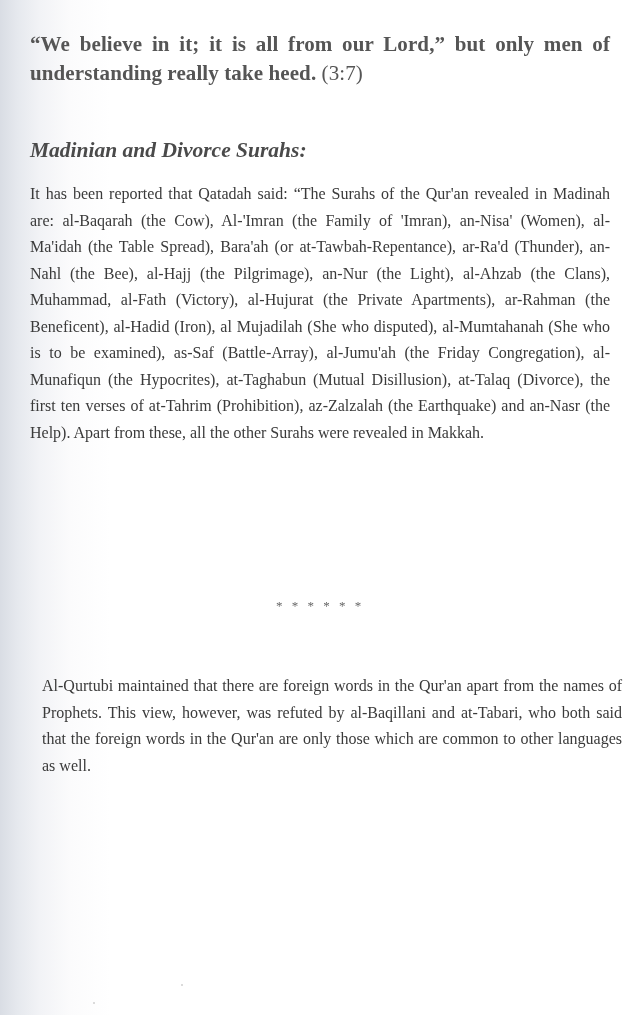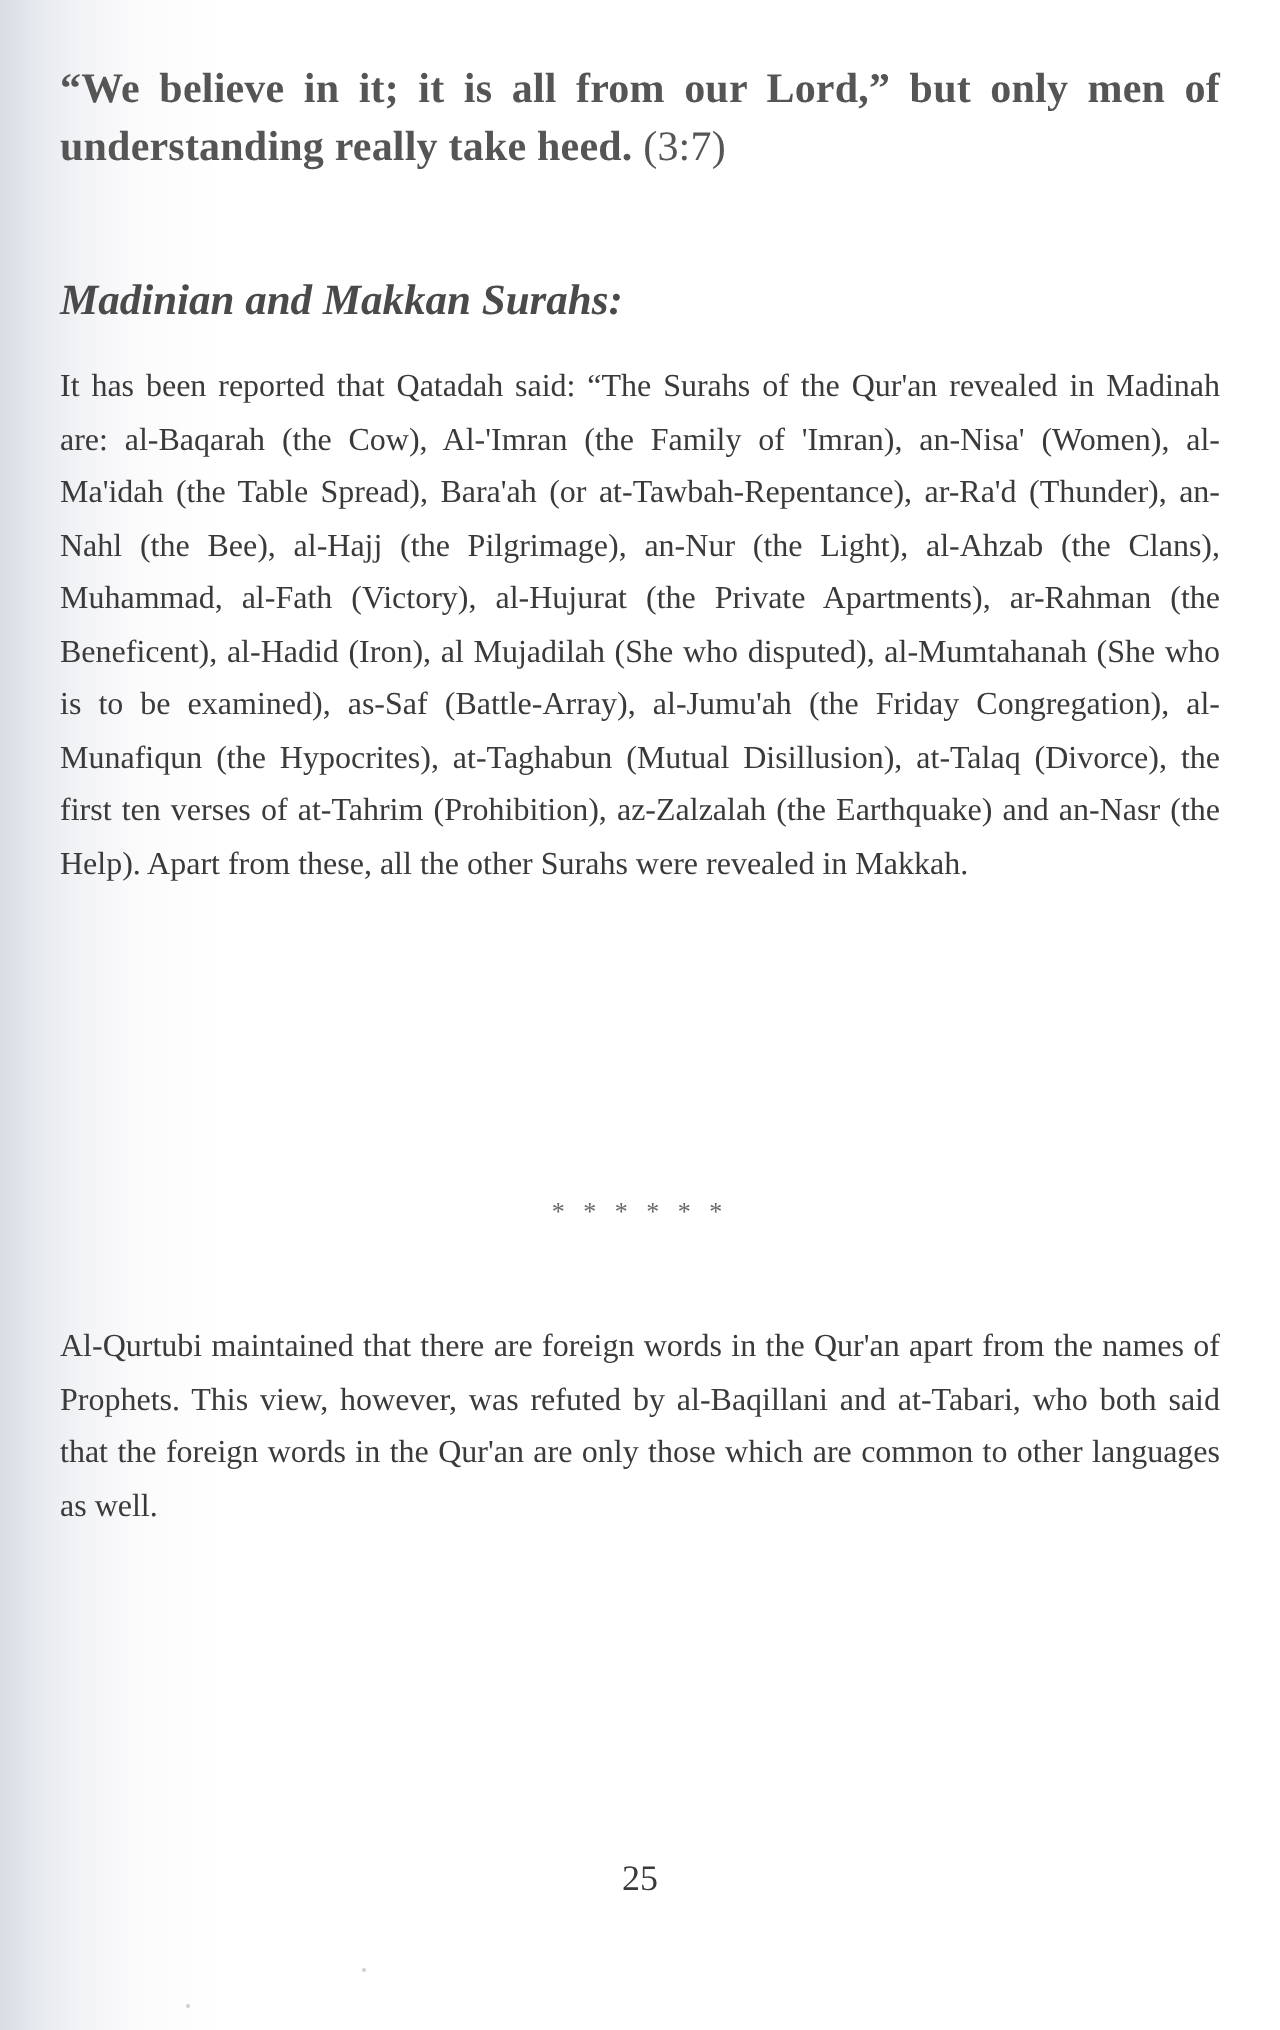"Madinian and Makkan Surahs:" h2.heading { text: Makkan -> Divorce }
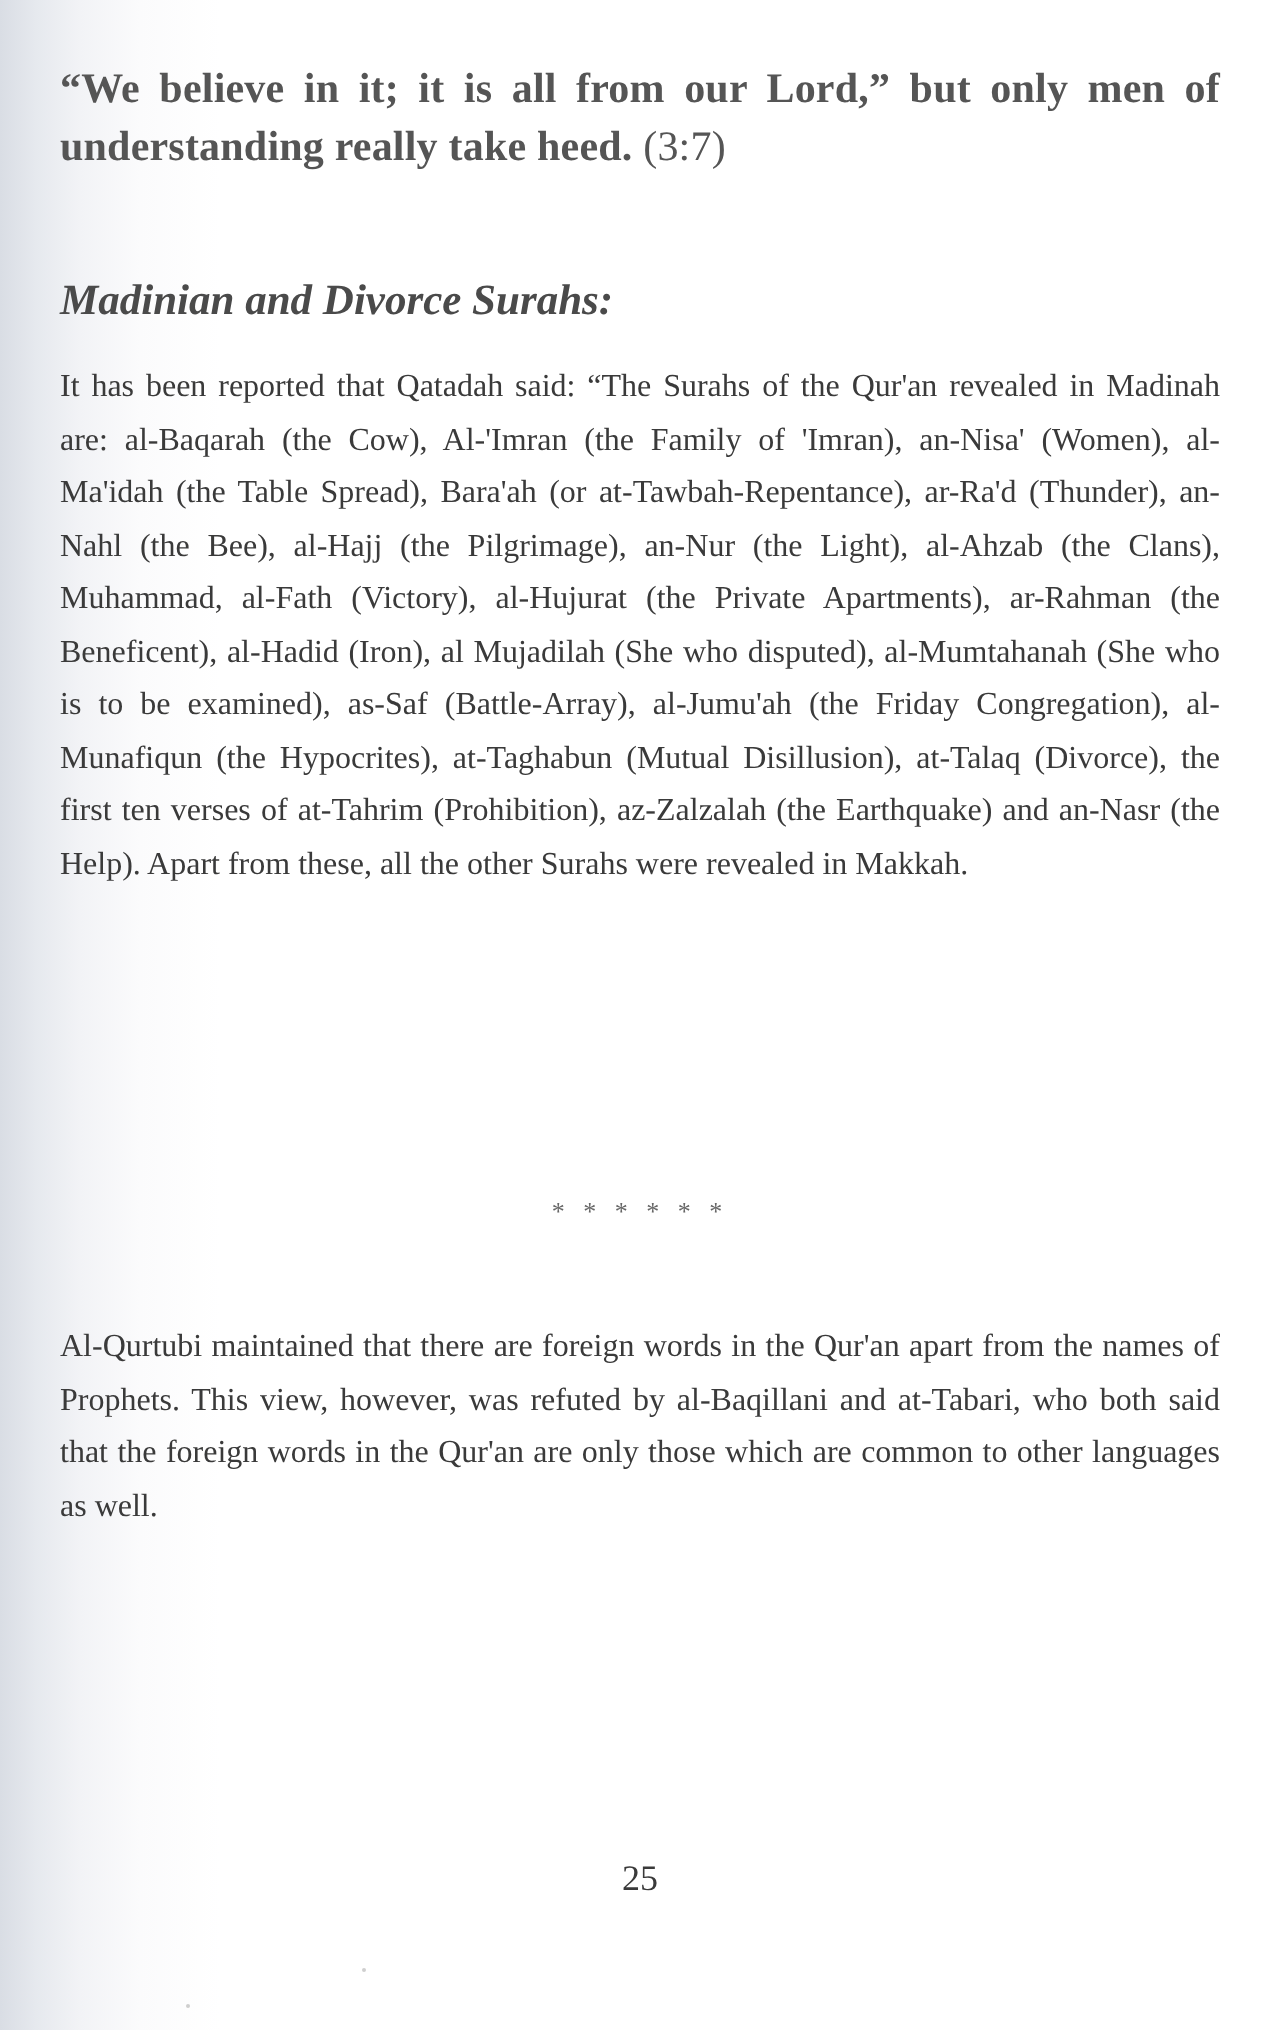"Al-Qurtubi maintained that there are" p.para { margin: 0 -> 12px }
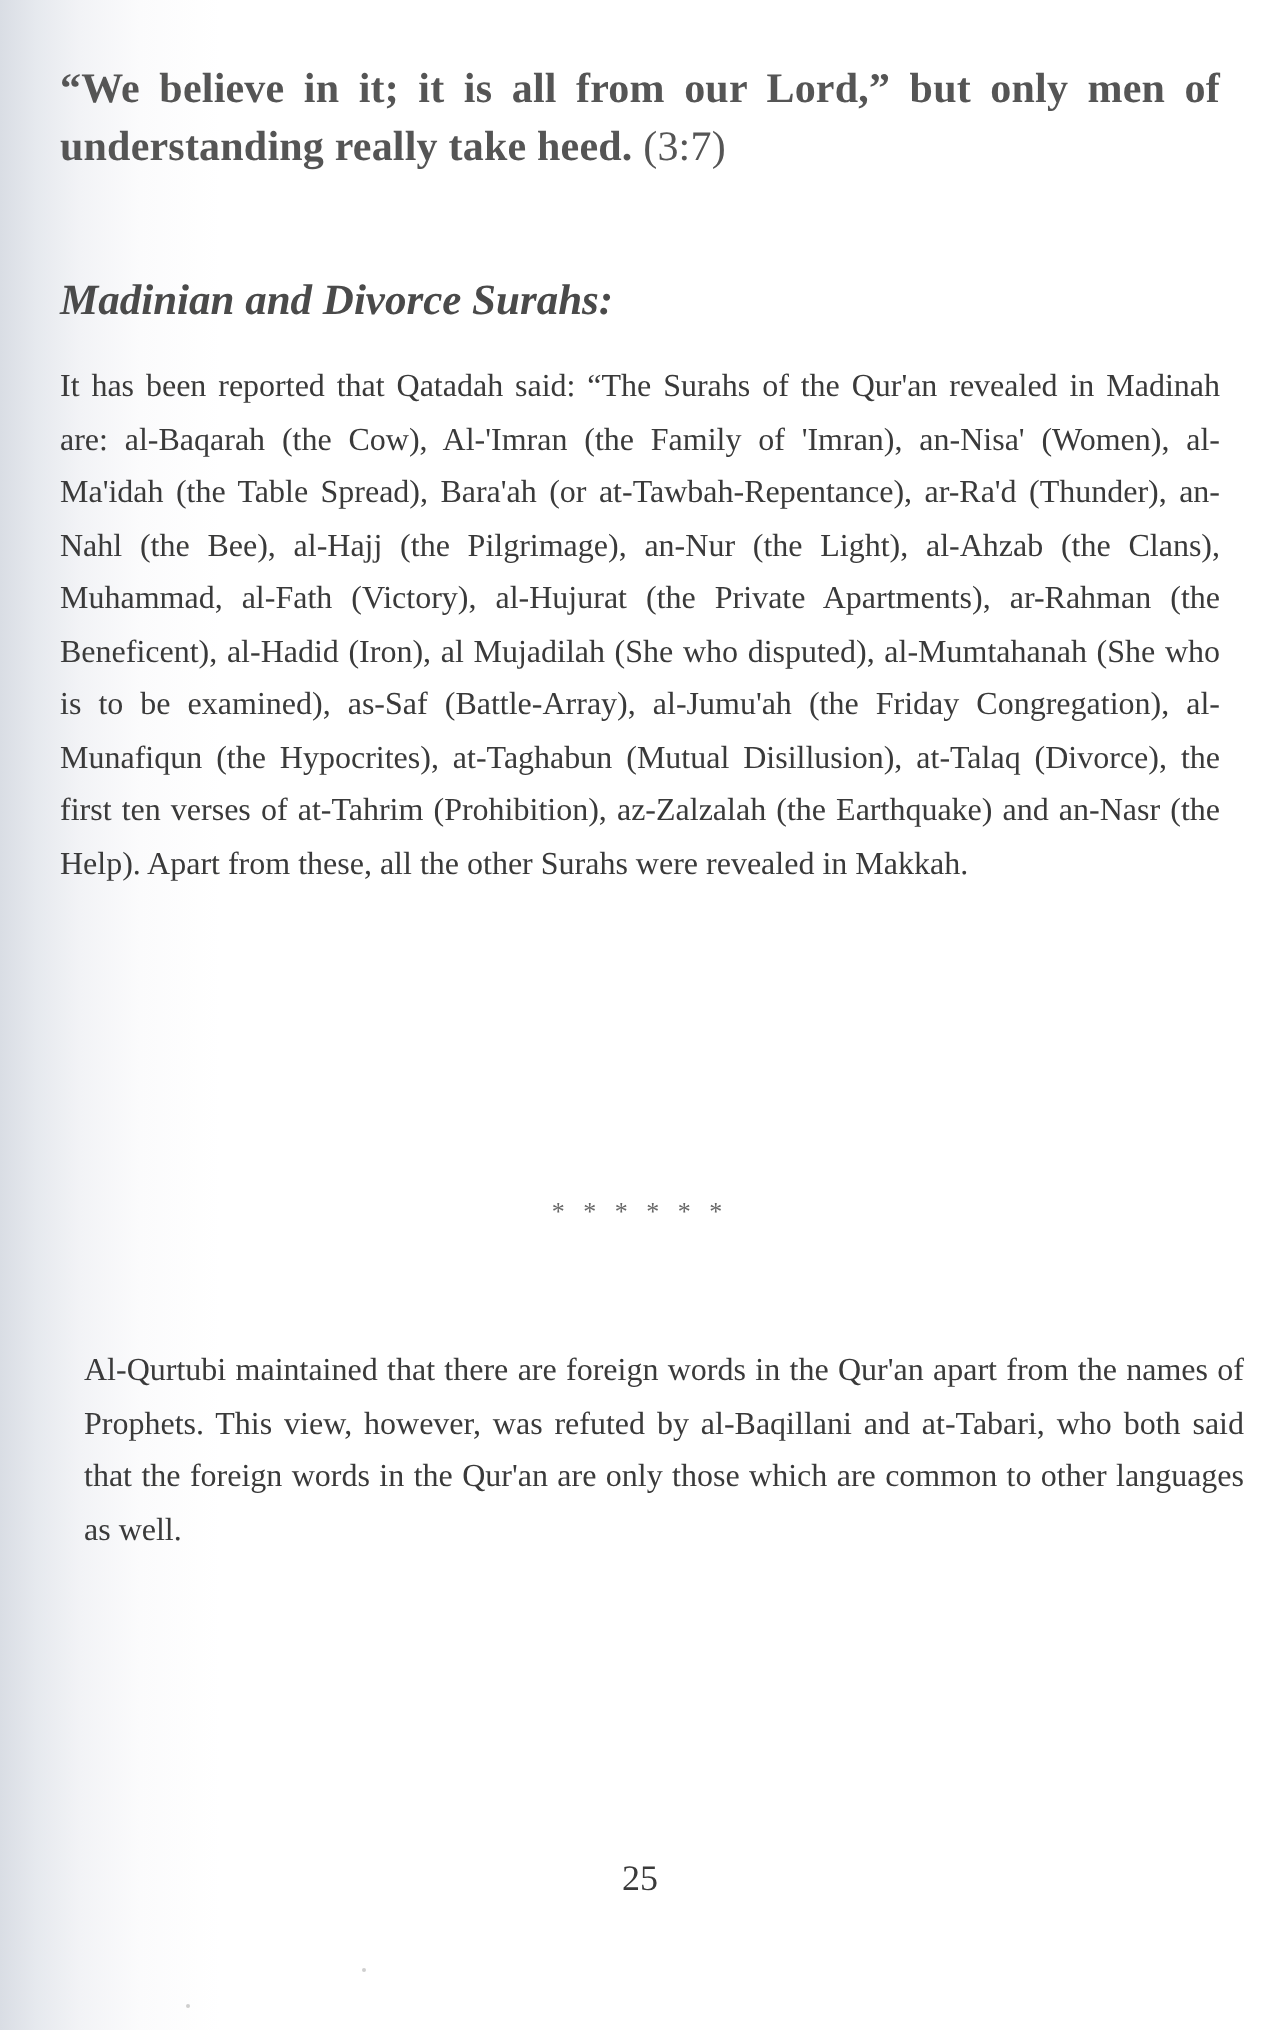"25" div.page-number { html: <div>25</div> -> none }
